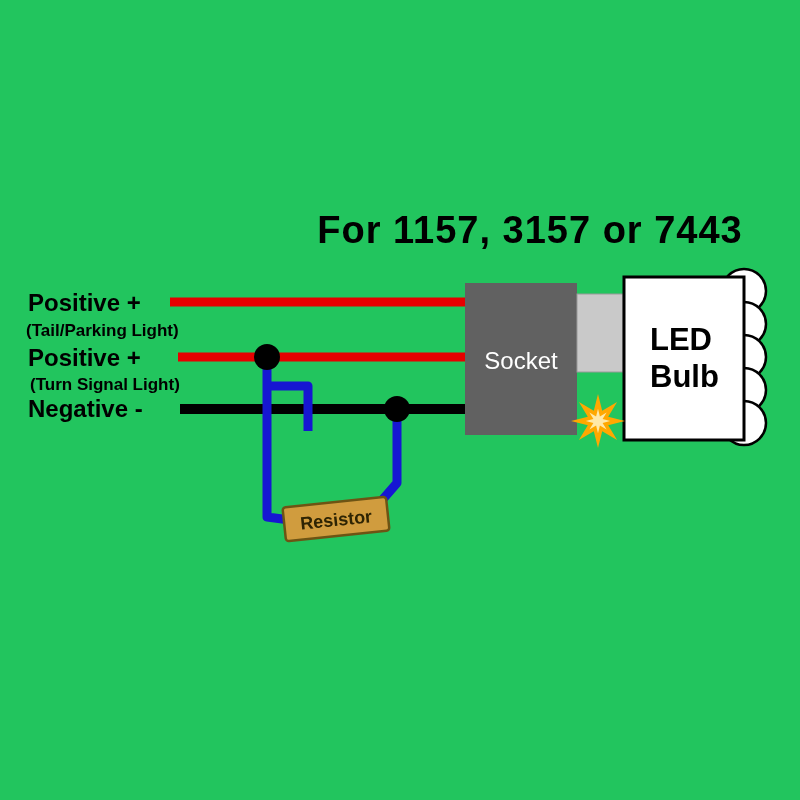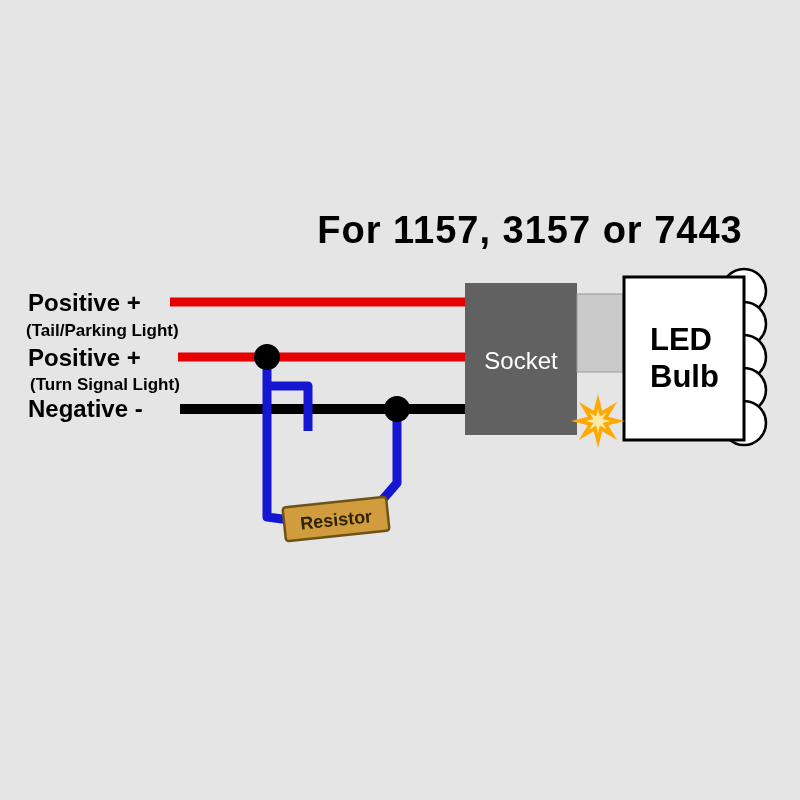"For 1157, 3157 or 7443" .stage { background: #e5e5e5 -> #22c55e }
